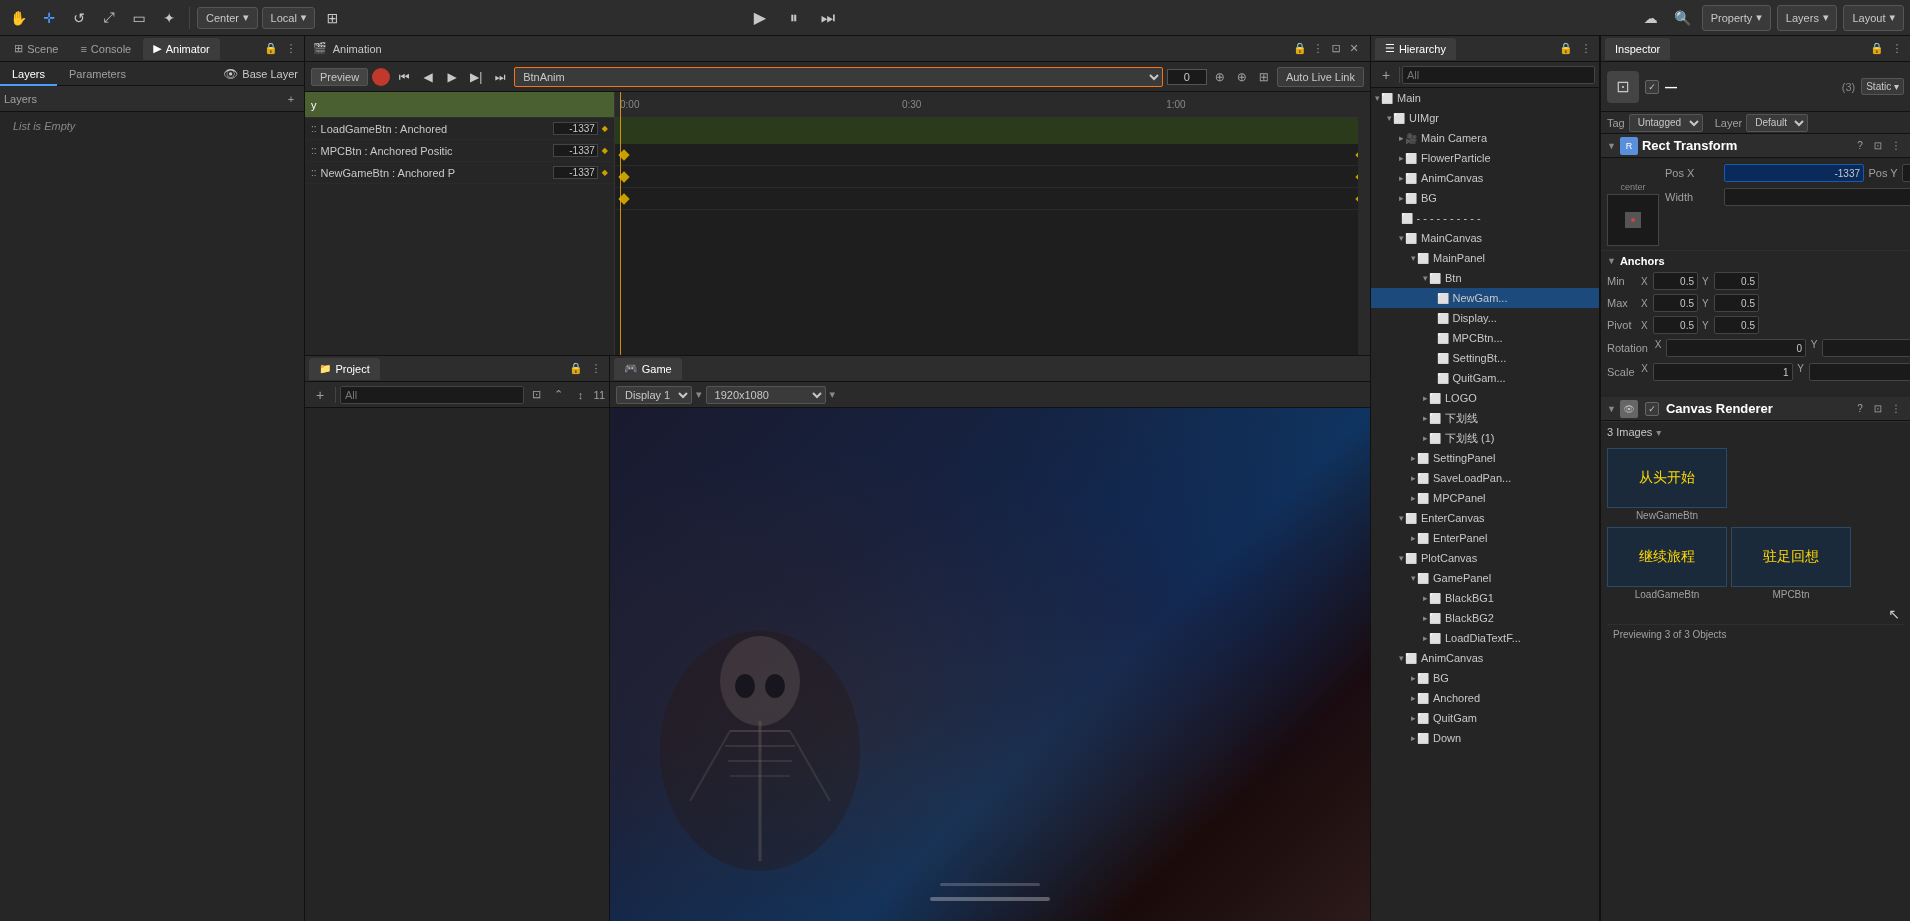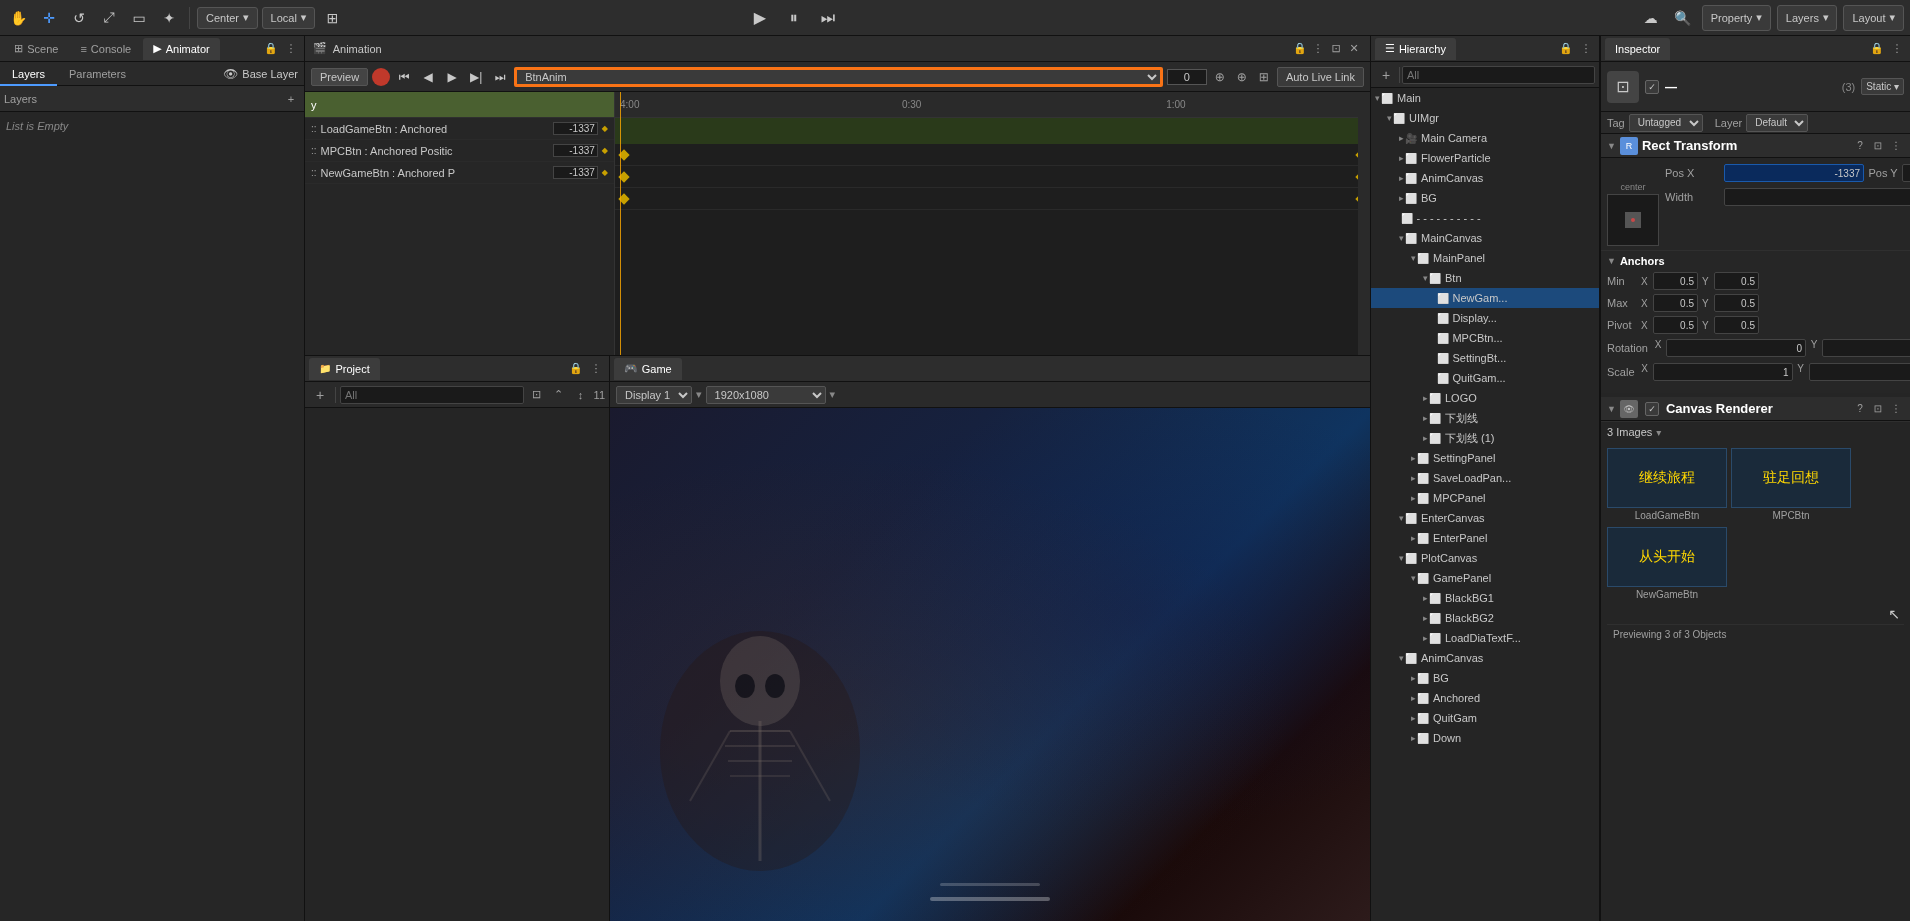"BtnAnim" .clip-dropdown { border: 3px solid #f97316 -> 1px solid #f97316 }
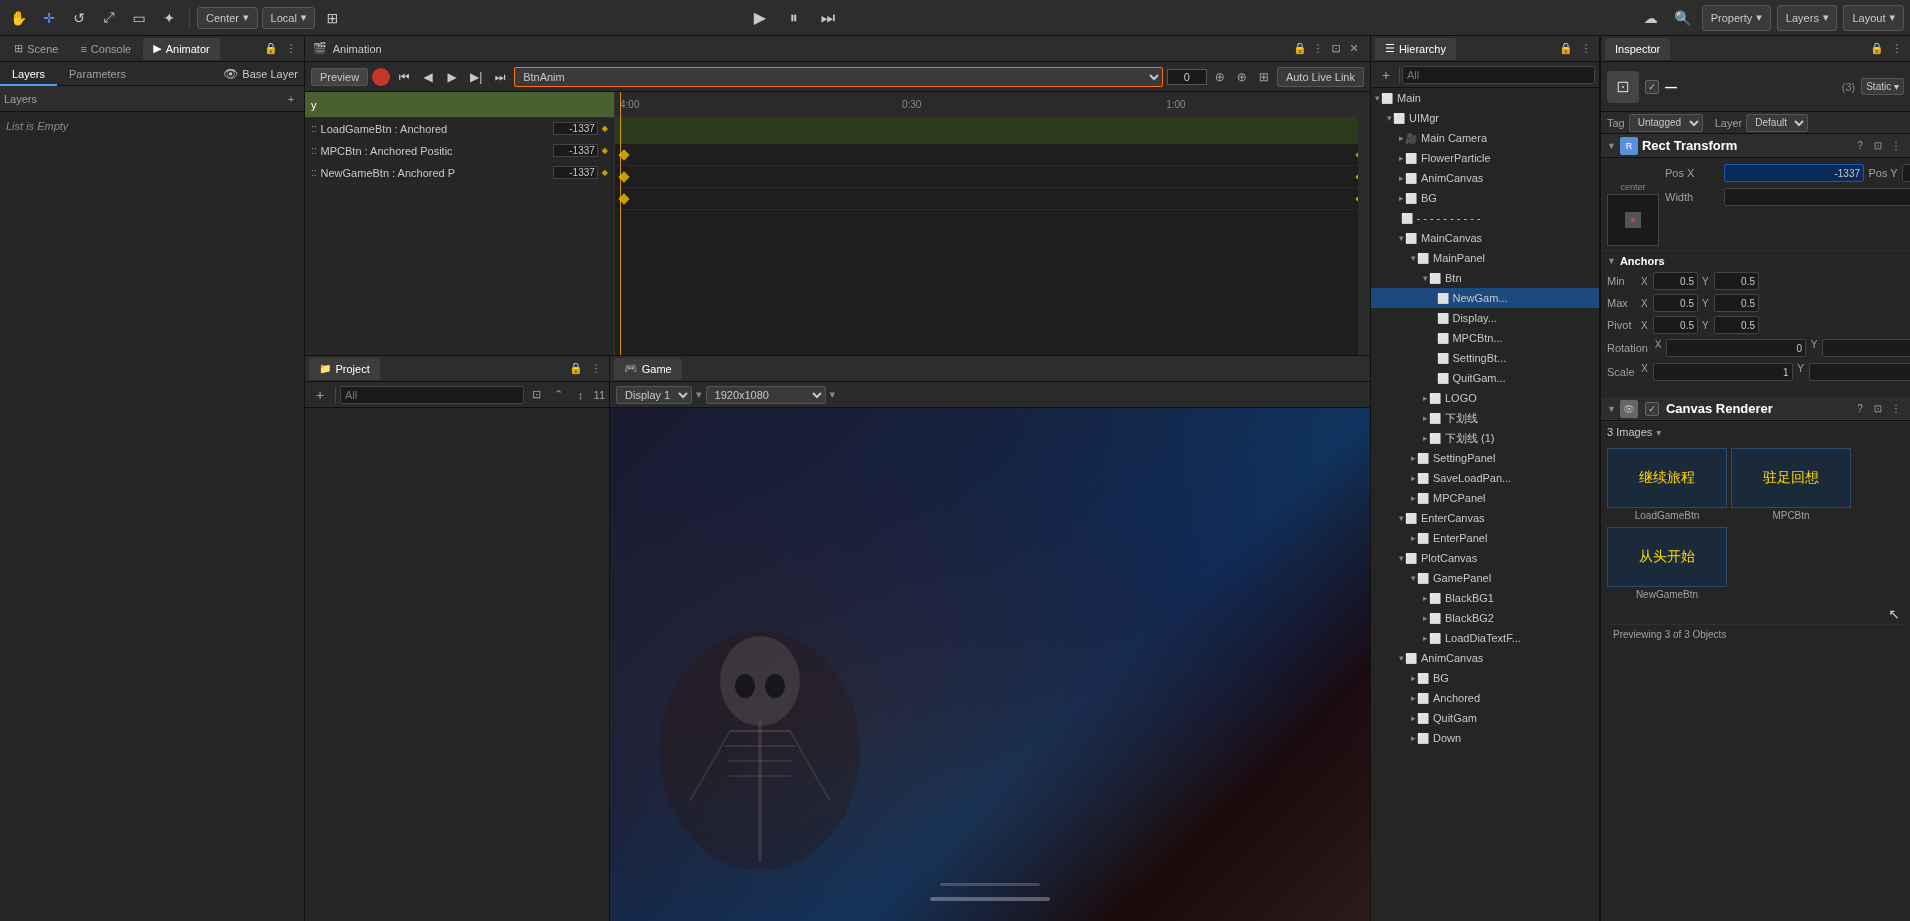"4:00" span { text: 4:00 -> 0:00 }
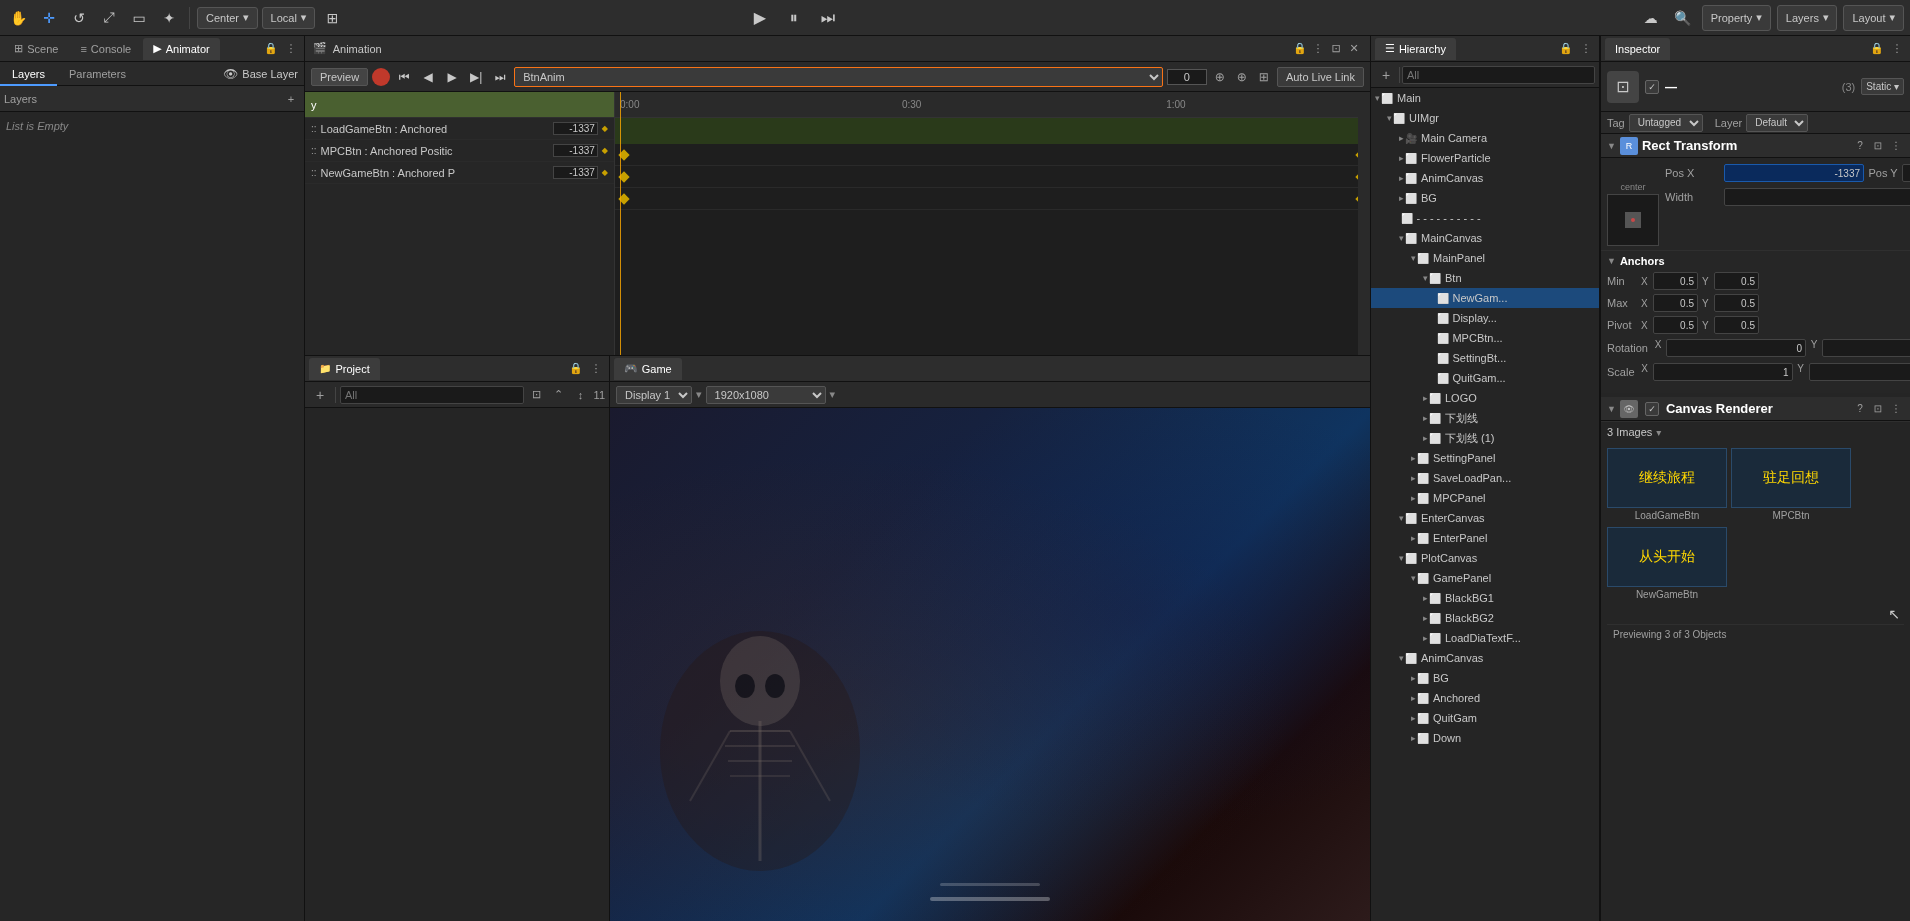"List is Empty" .layers-empty { padding: 8px 6px -> 8px 13px }
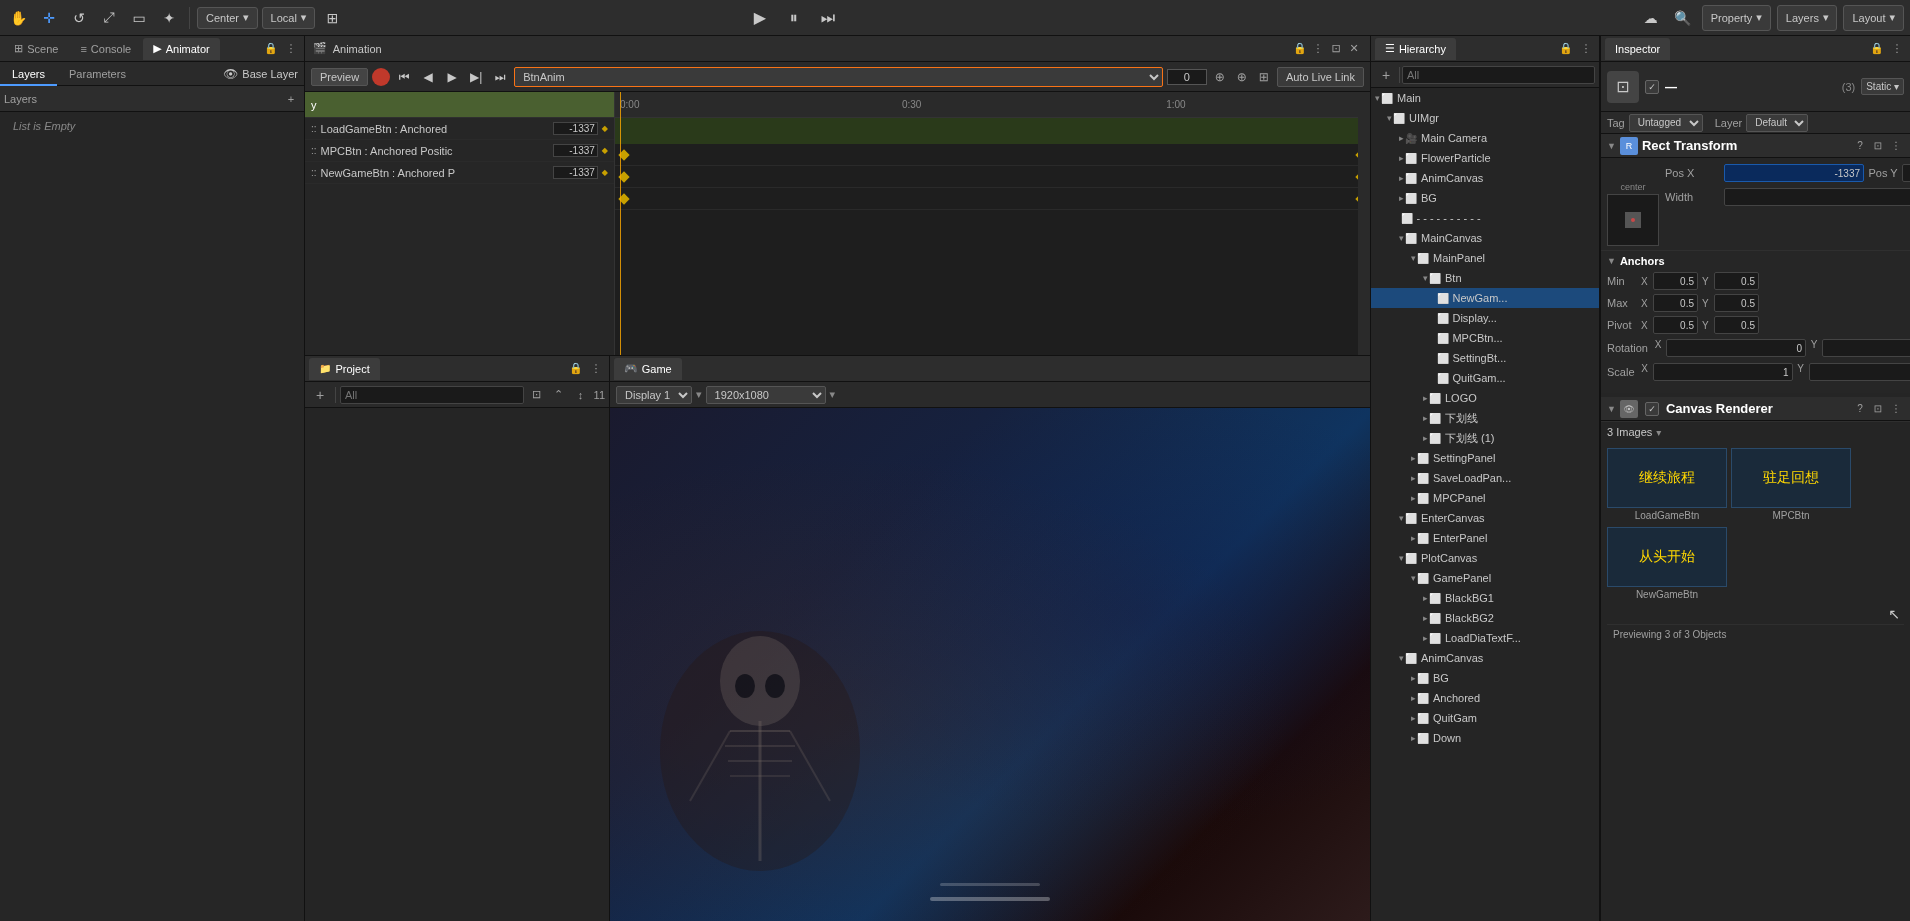"继续旅程" div { order: before "从头开始" -> after "从头开始" }
